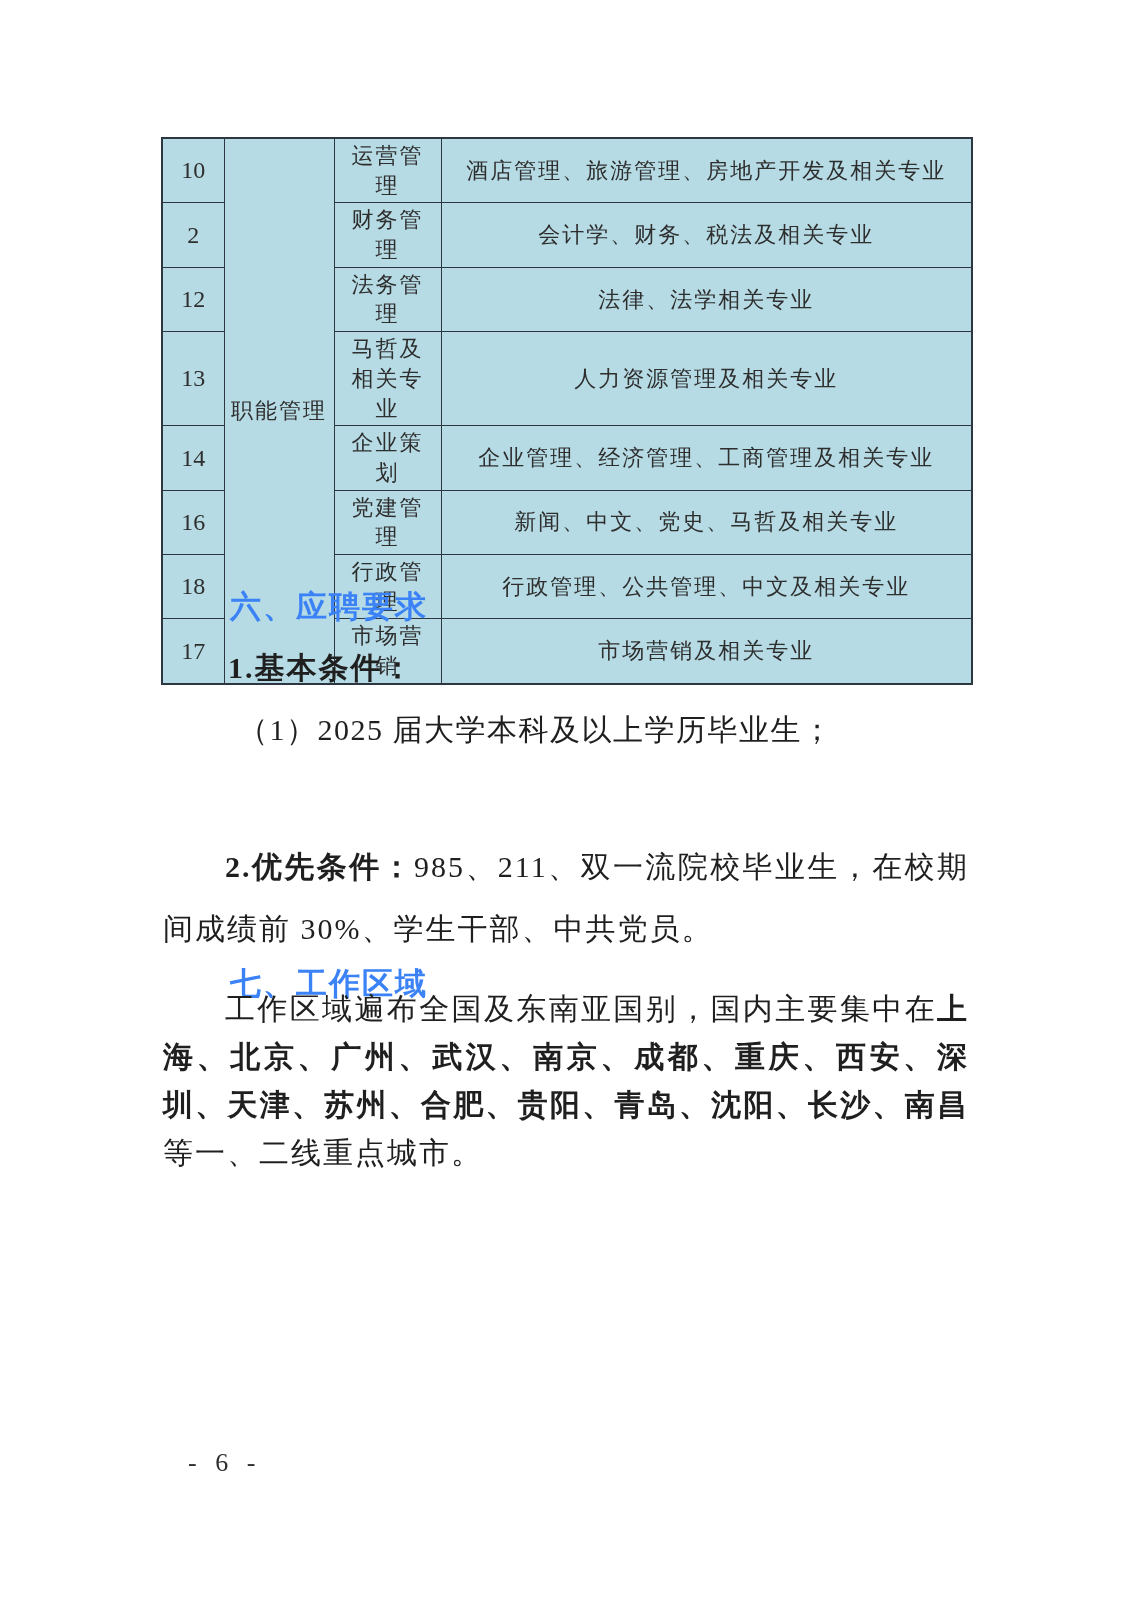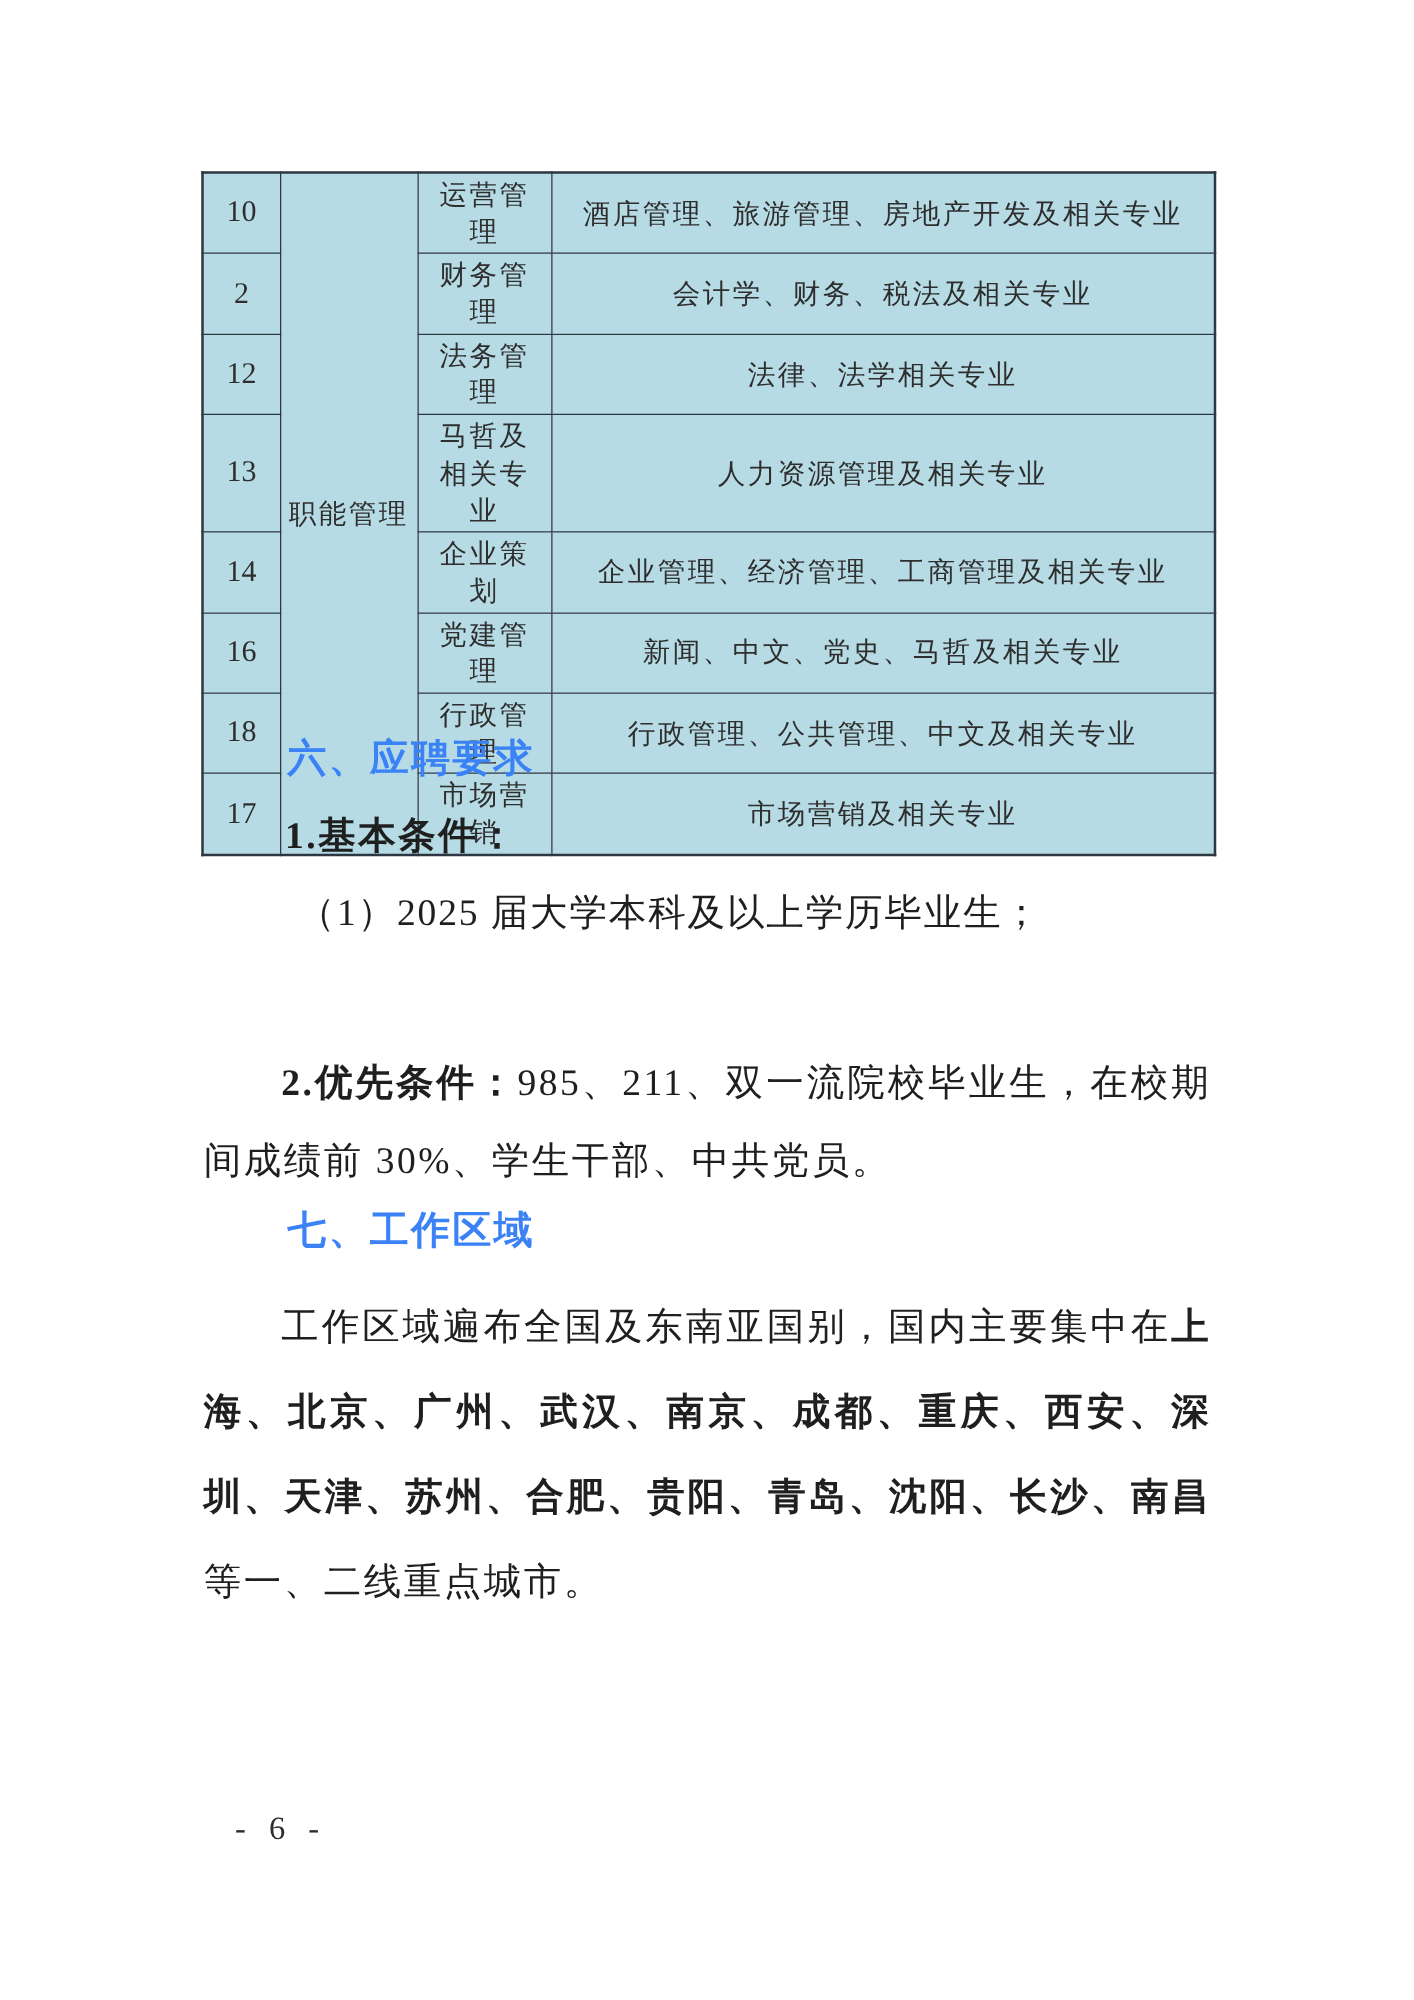"工作区域遍布全国及东南亚国别，国内主要集中在上海、北京、广州、武汉、南京、成都、" div.para { line-height: 68px -> 48px; top: 1028px -> 985px }
